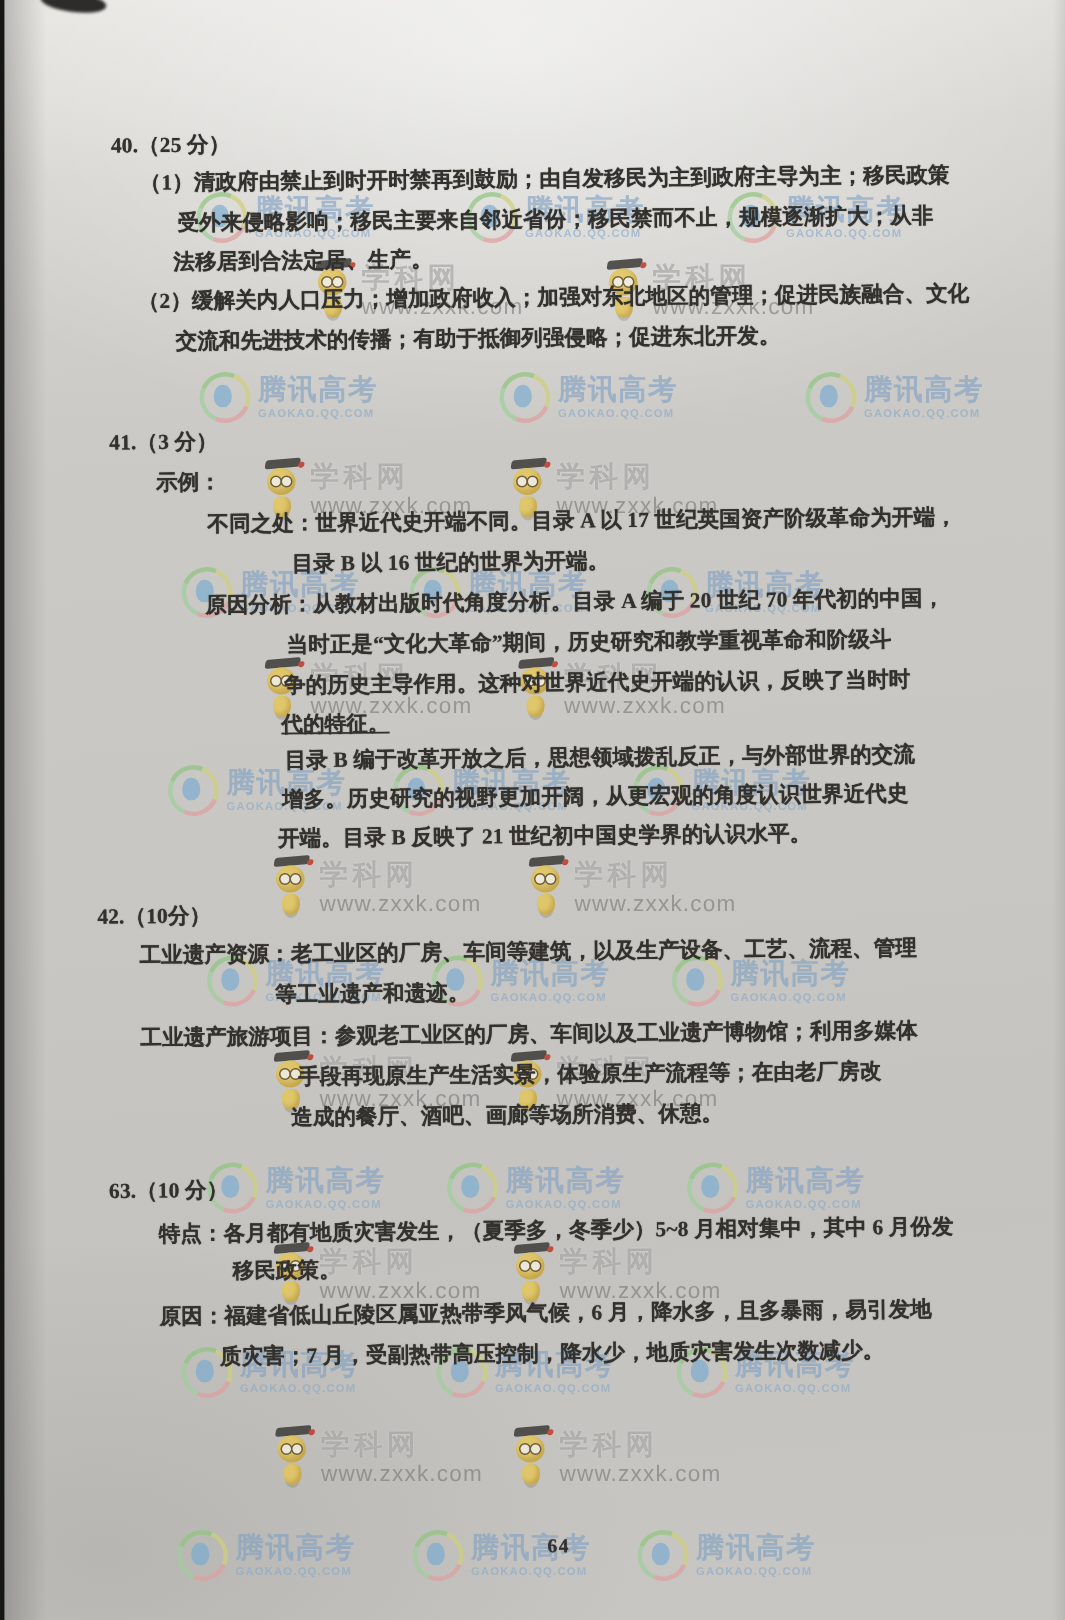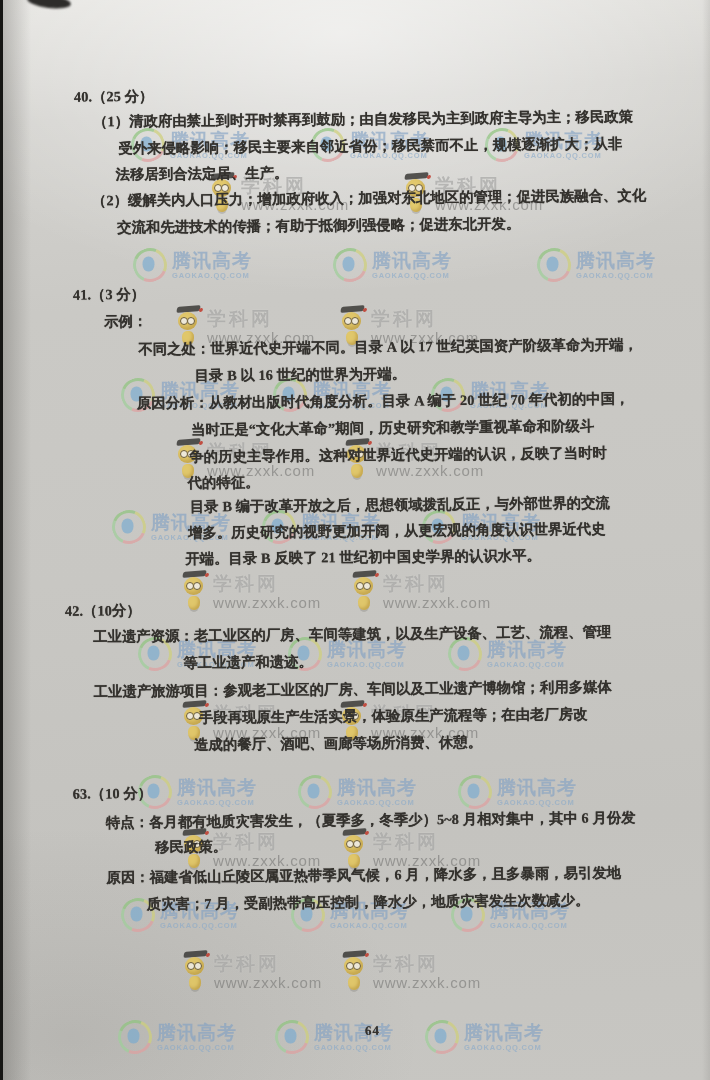"代的特征。" div.line { text-decoration: none -> underline }
